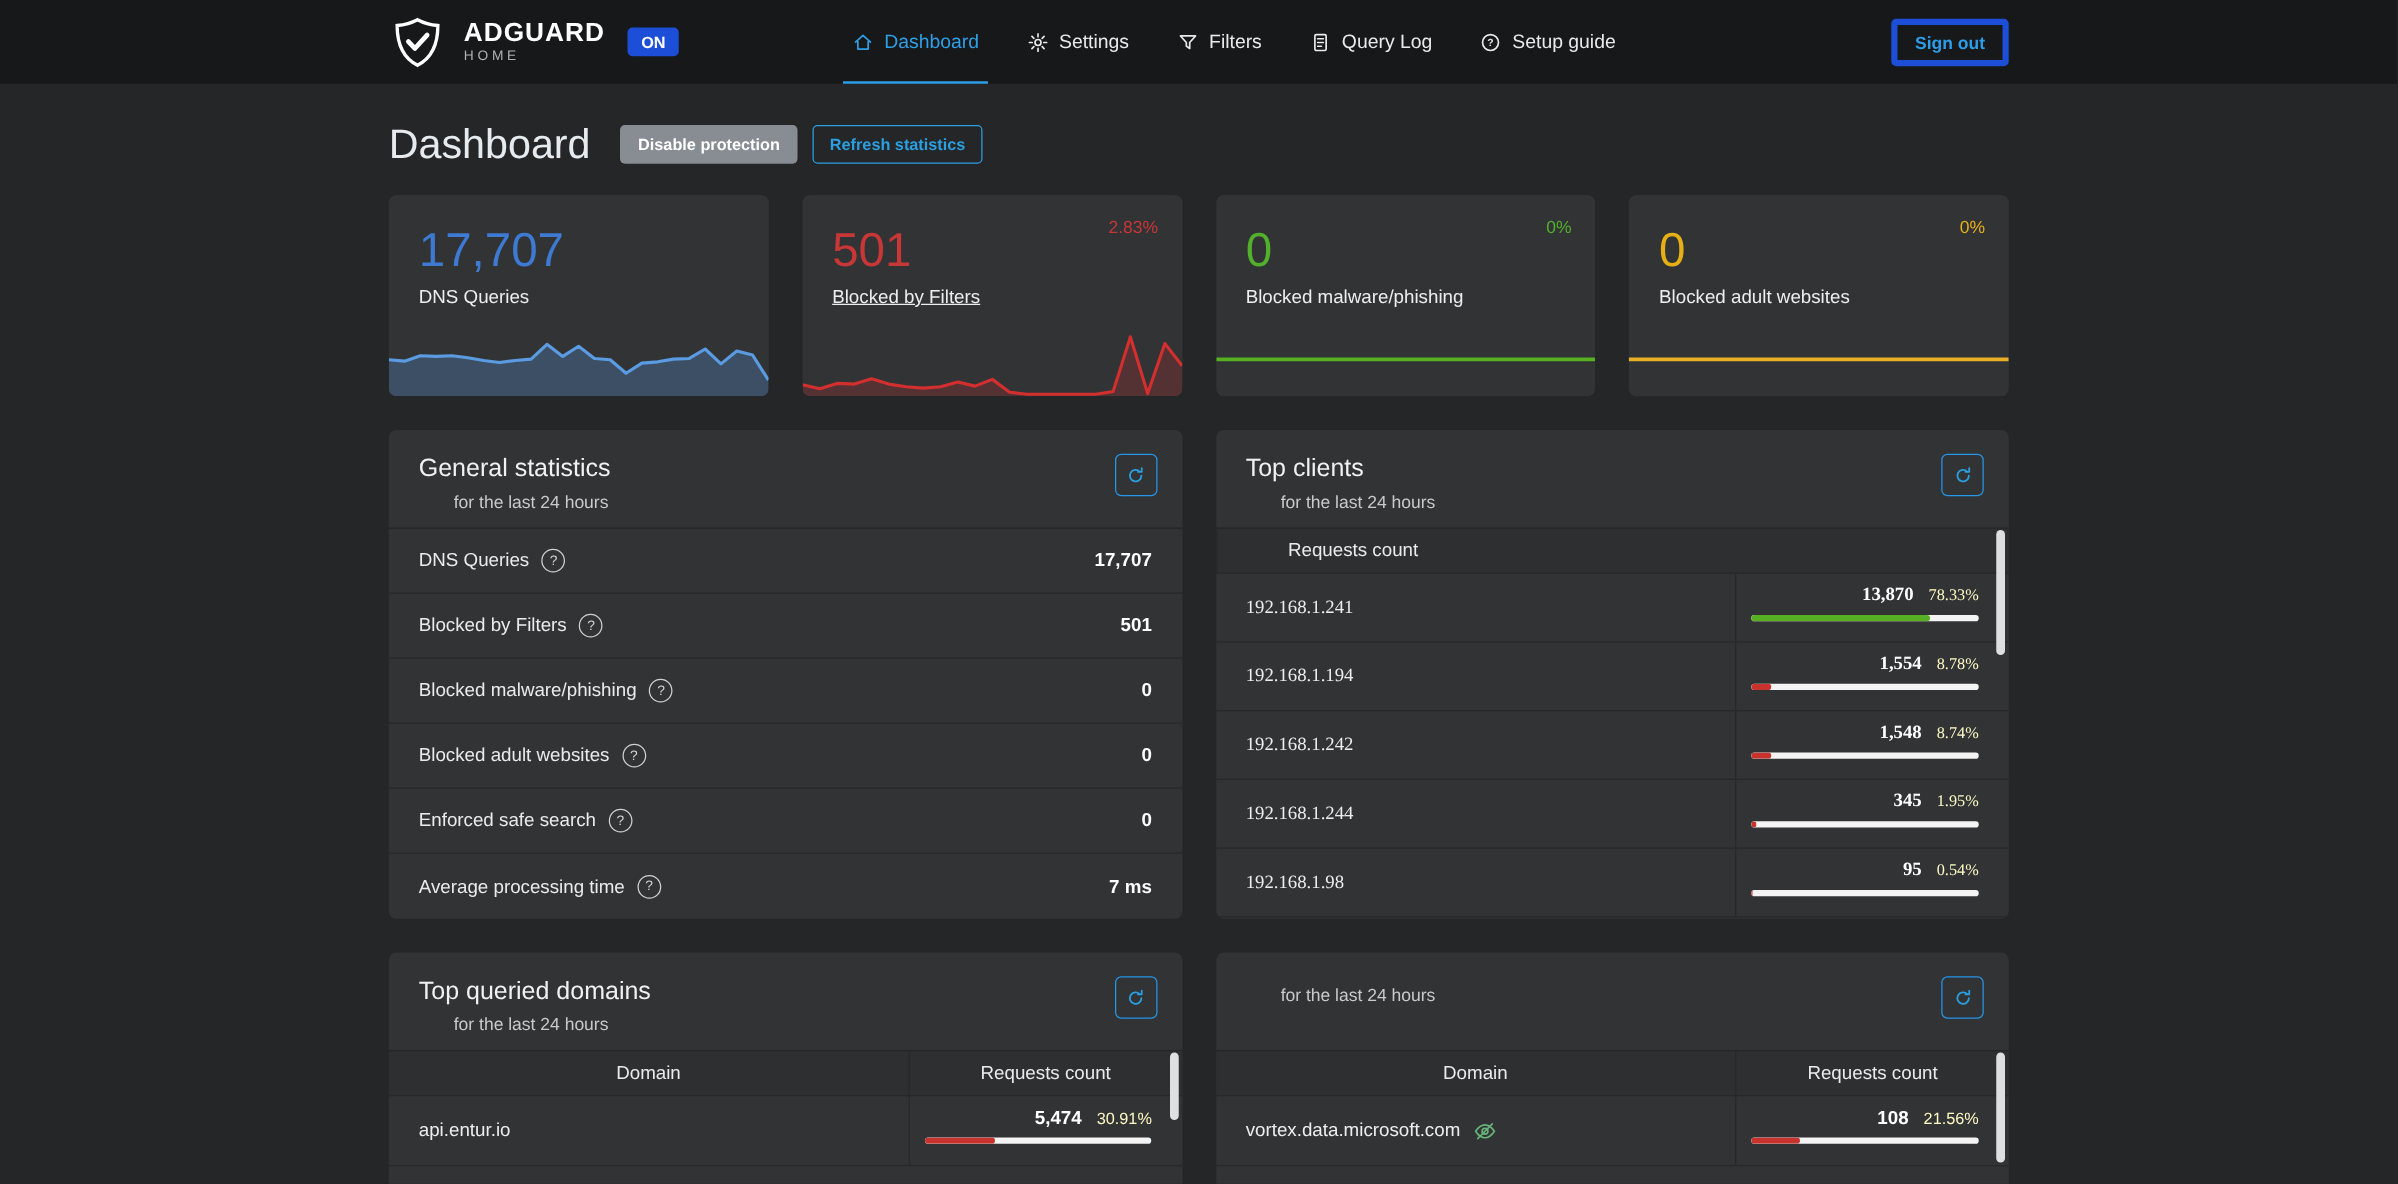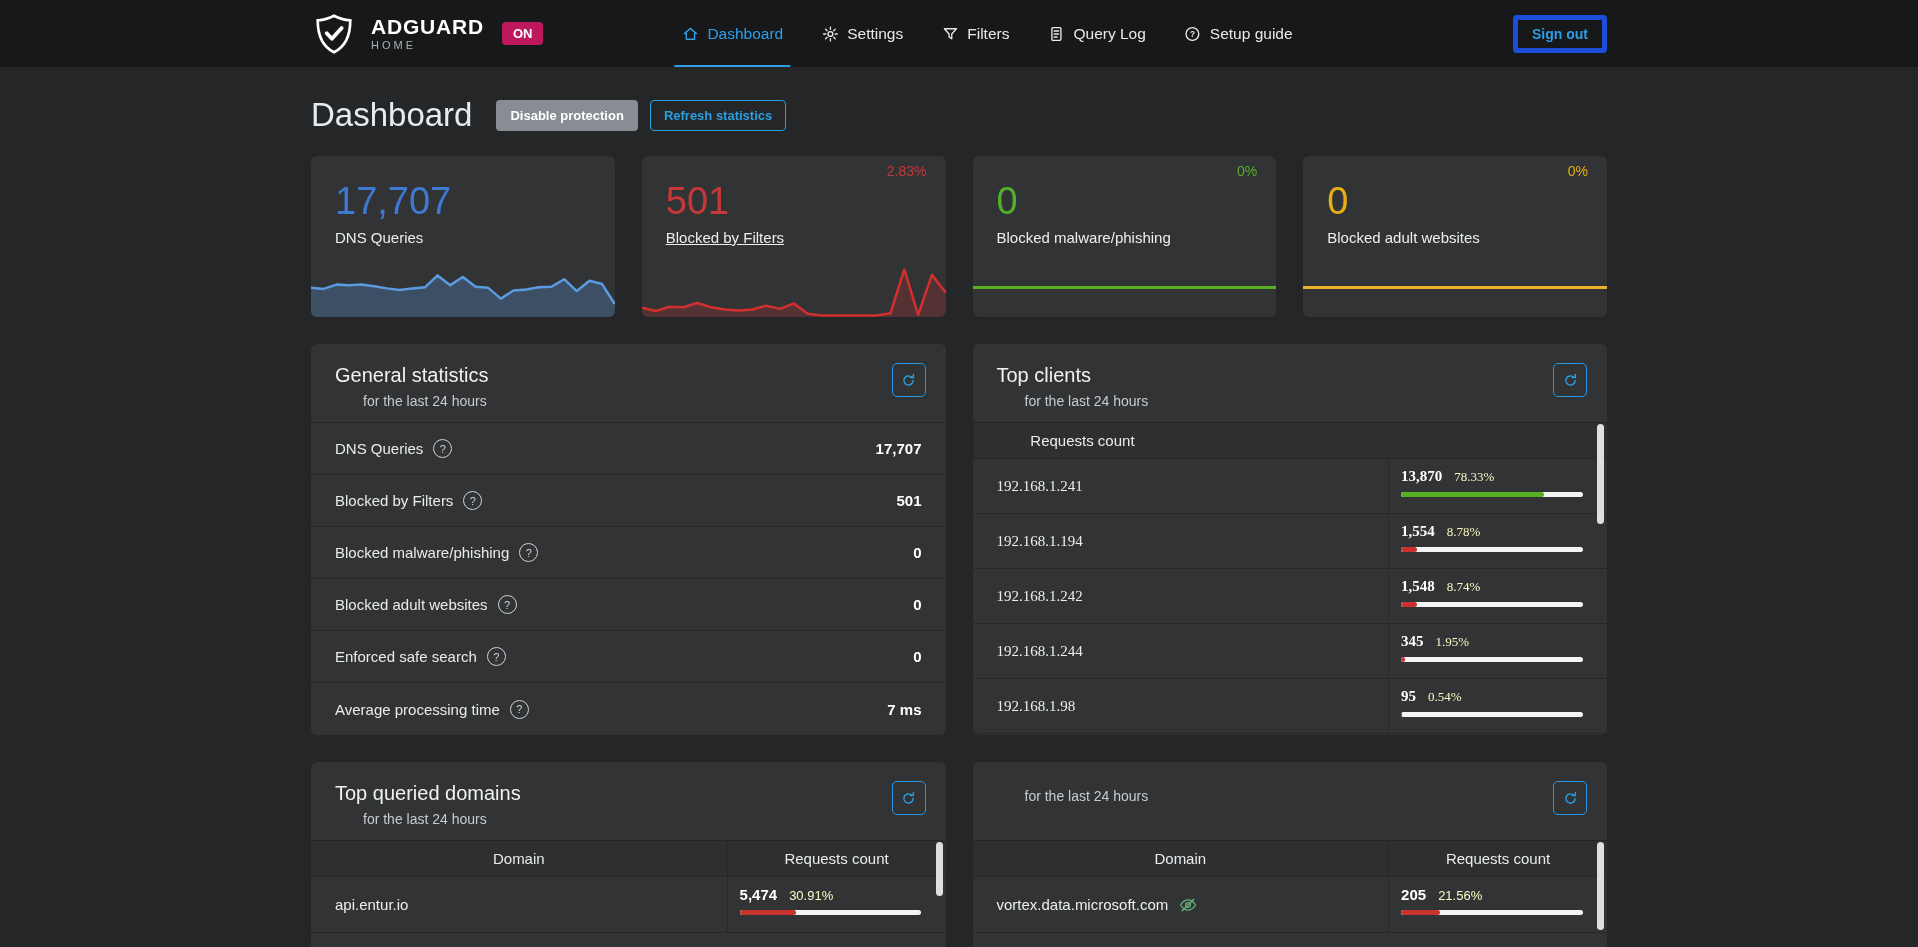"ON" span.status-badge { background: #be185d -> #1d4ed8 }
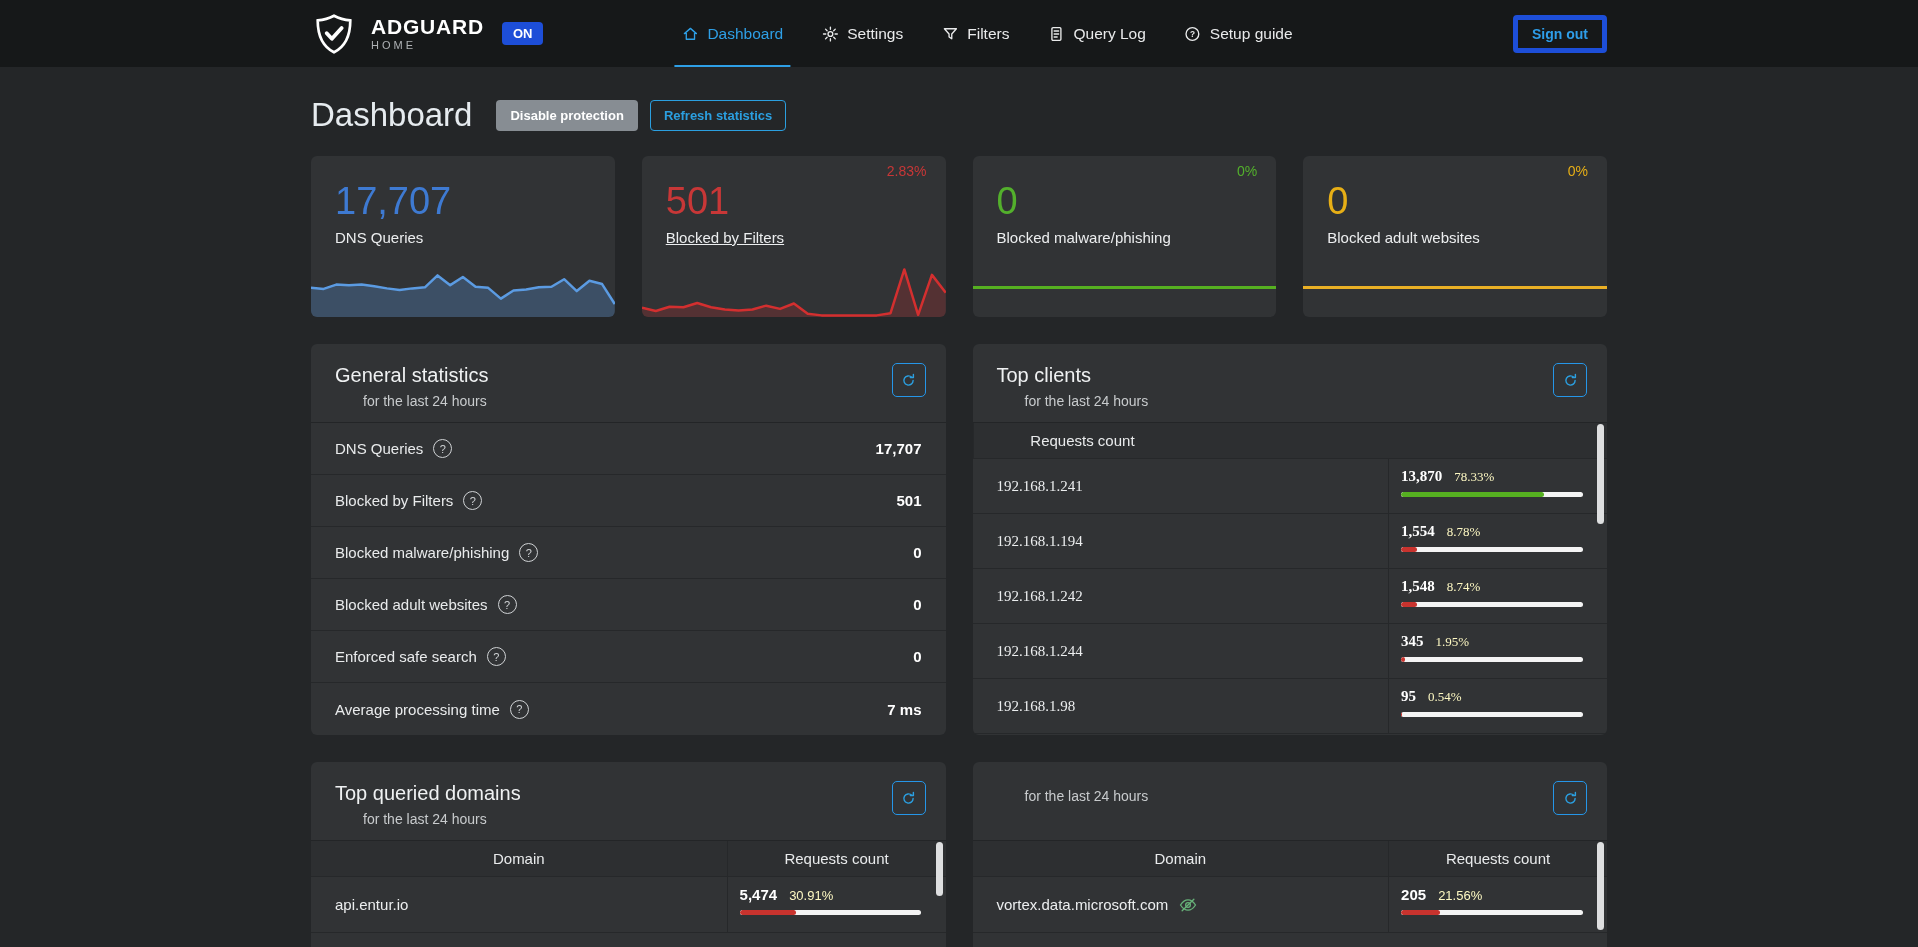"2.83%" .stat-pct { top: 7px -> 17px }
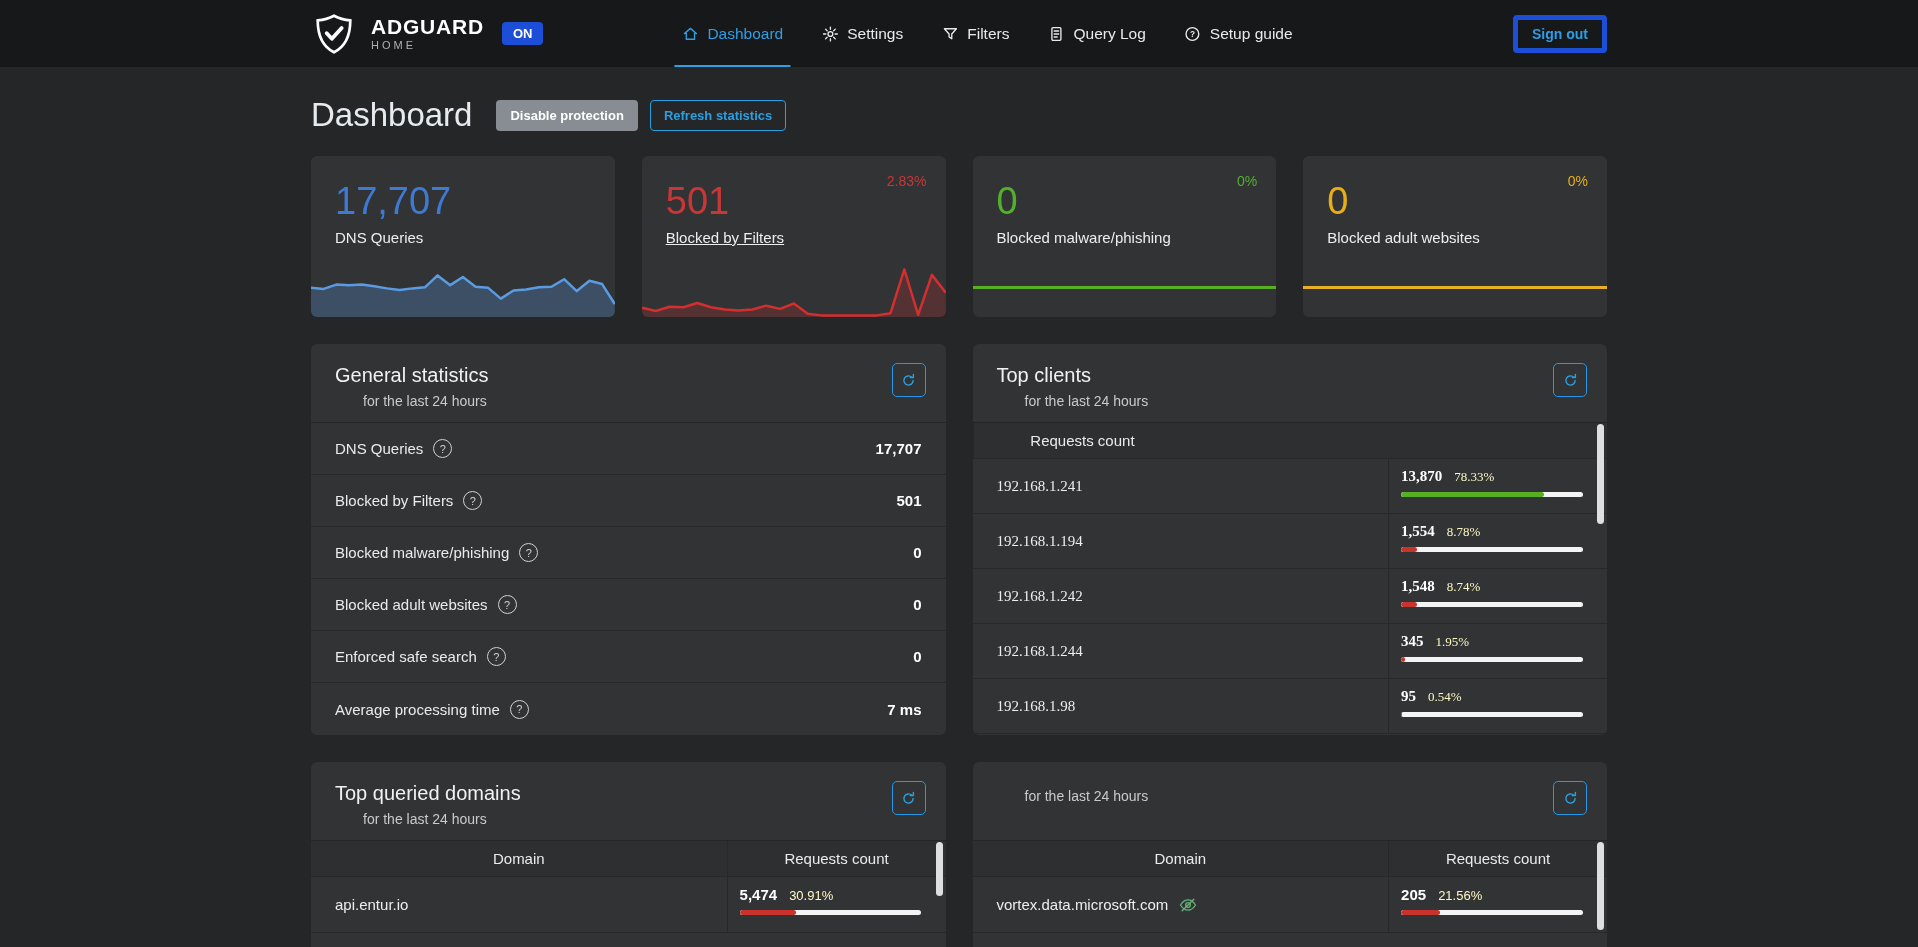"13,870" .count-line { justify-content: none -> flex-end }
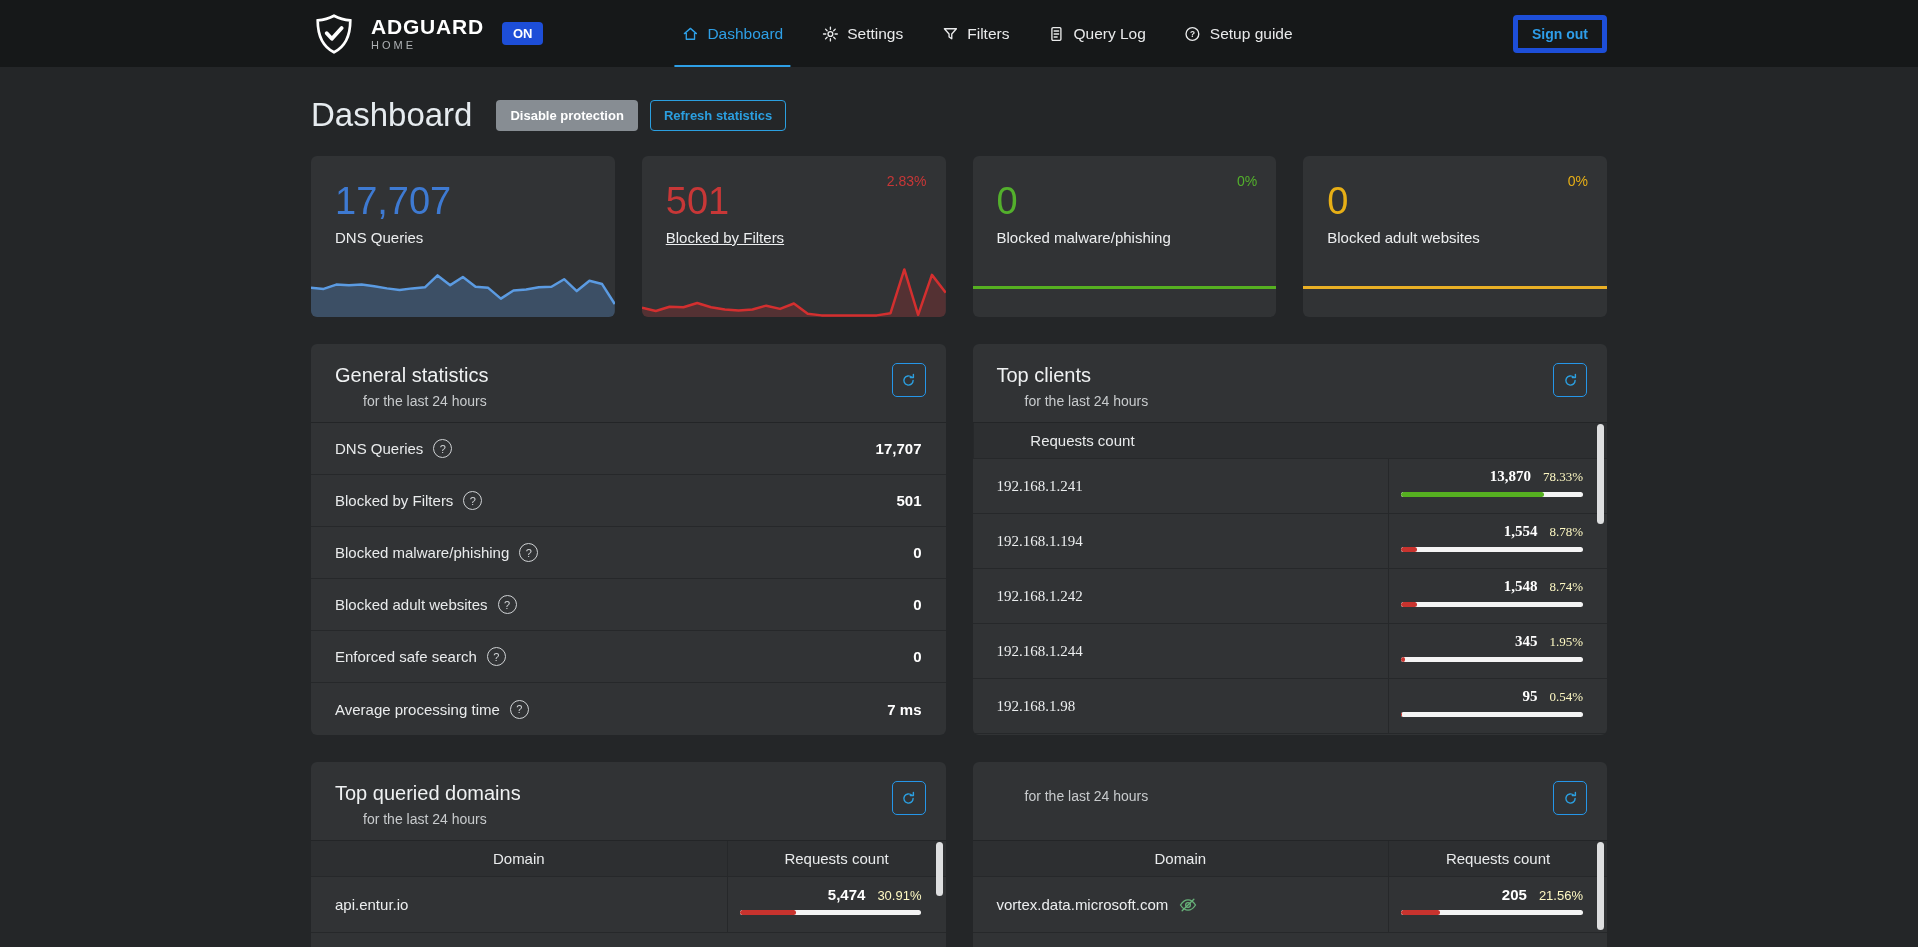"205" span.cnt { text: 205 -> 108 }
